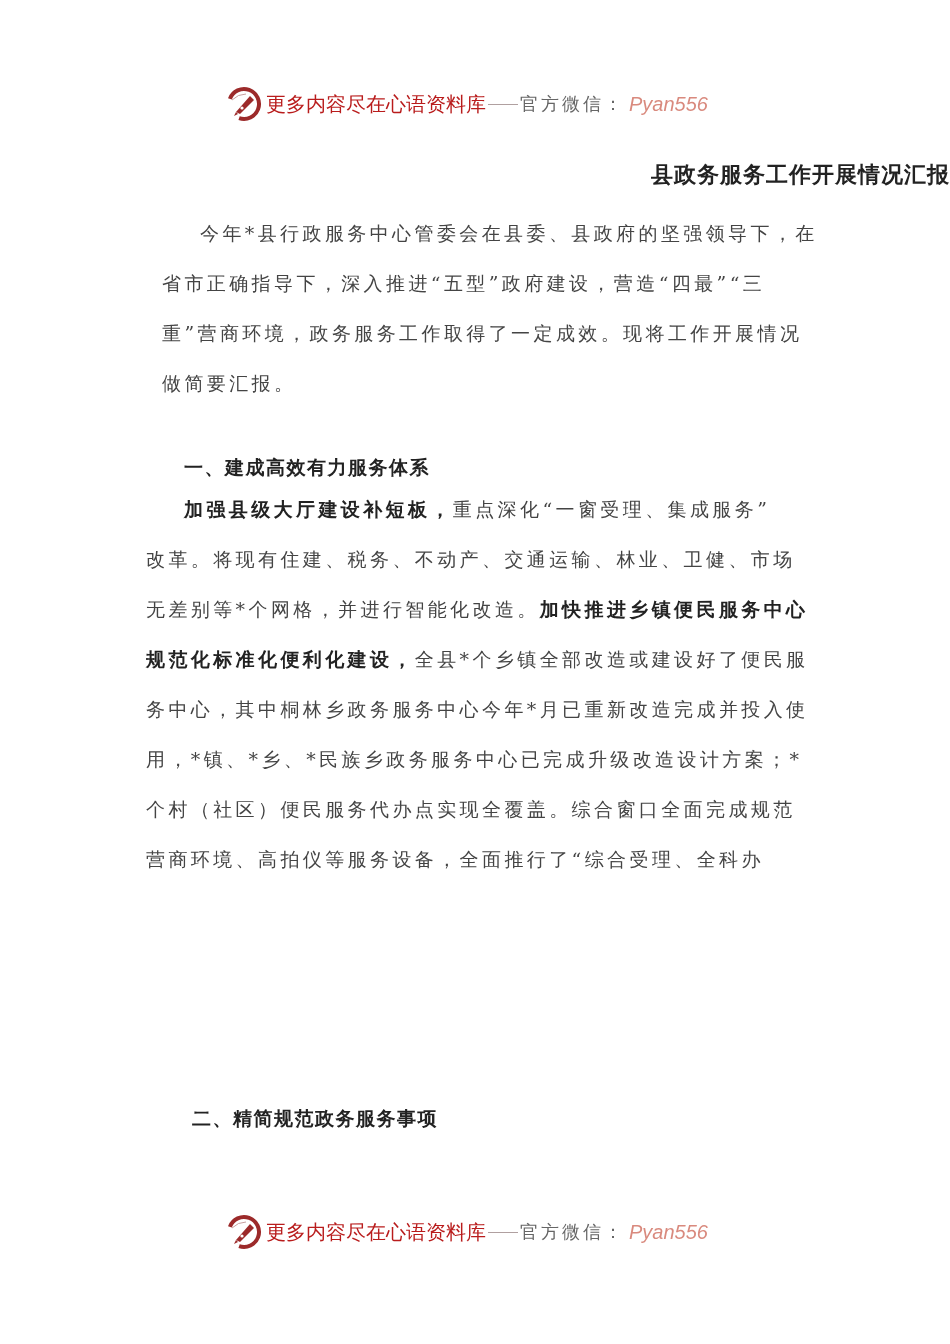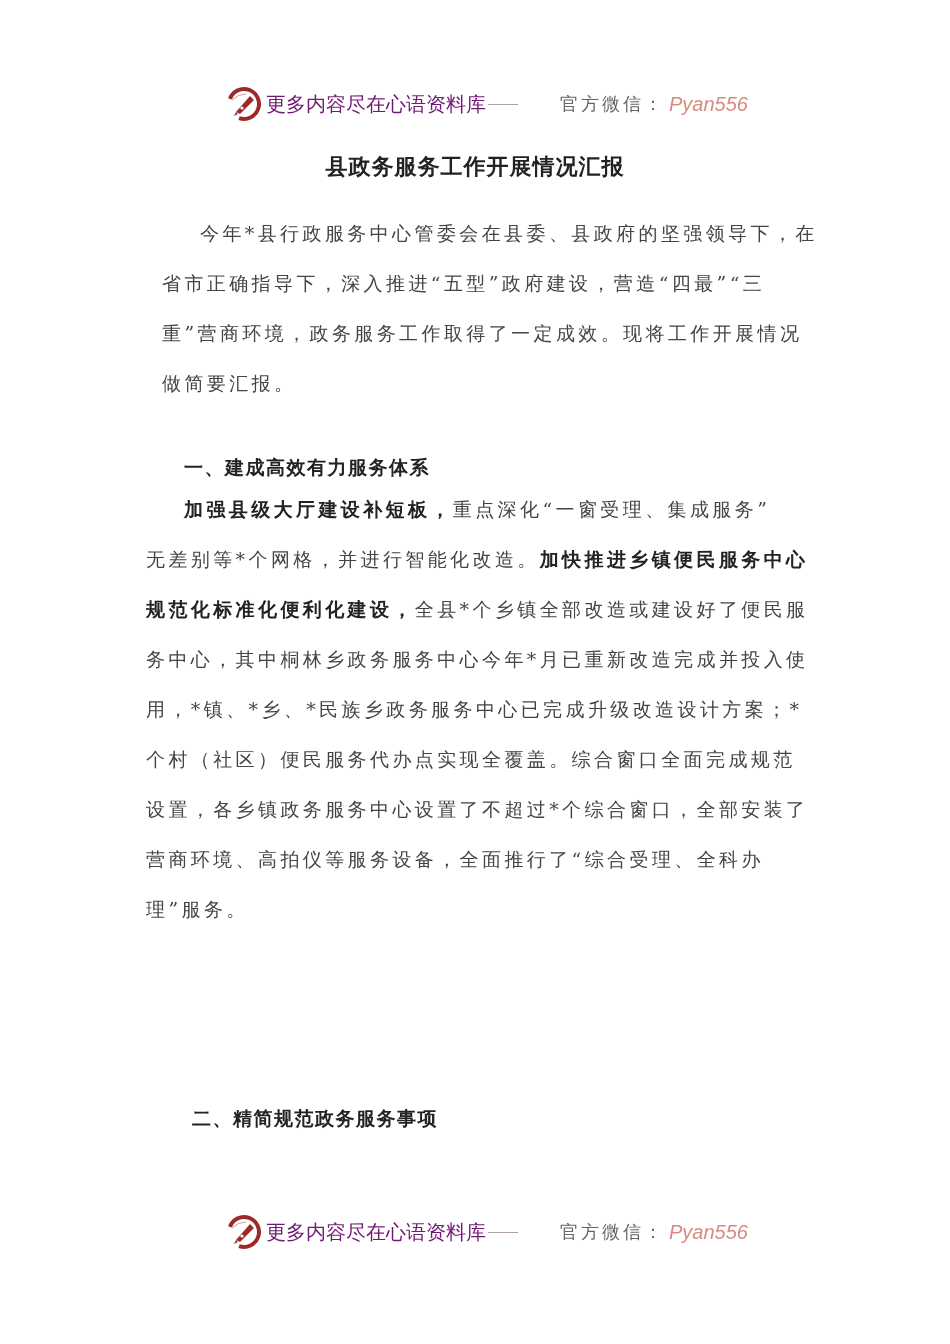"更多内容尽在心语资料库" .banner .brand { color: #701a75 -> #b91c1c }
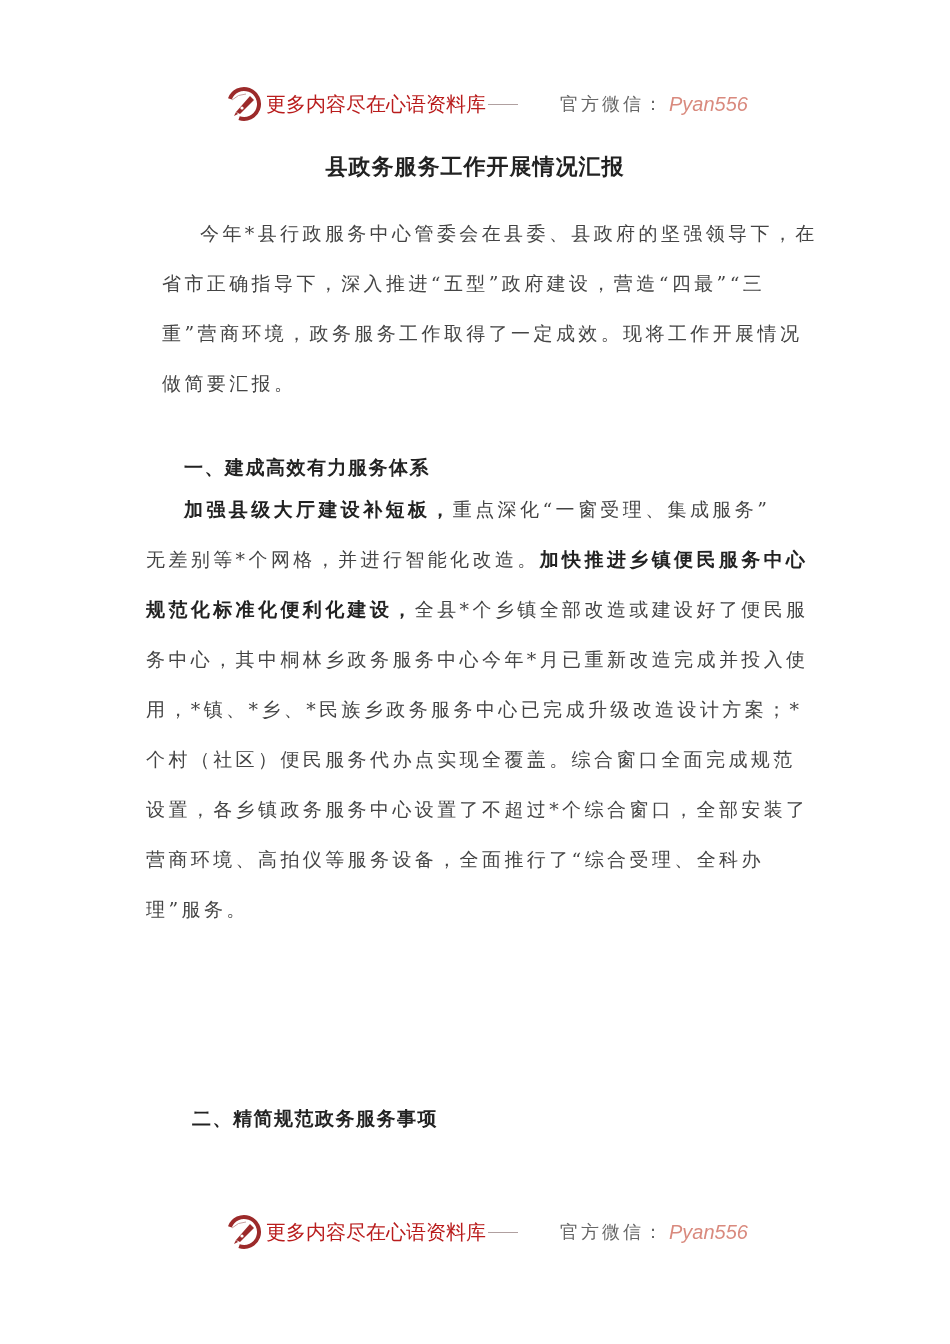"官方微信：" .banner .official { margin-left: 40px -> none }
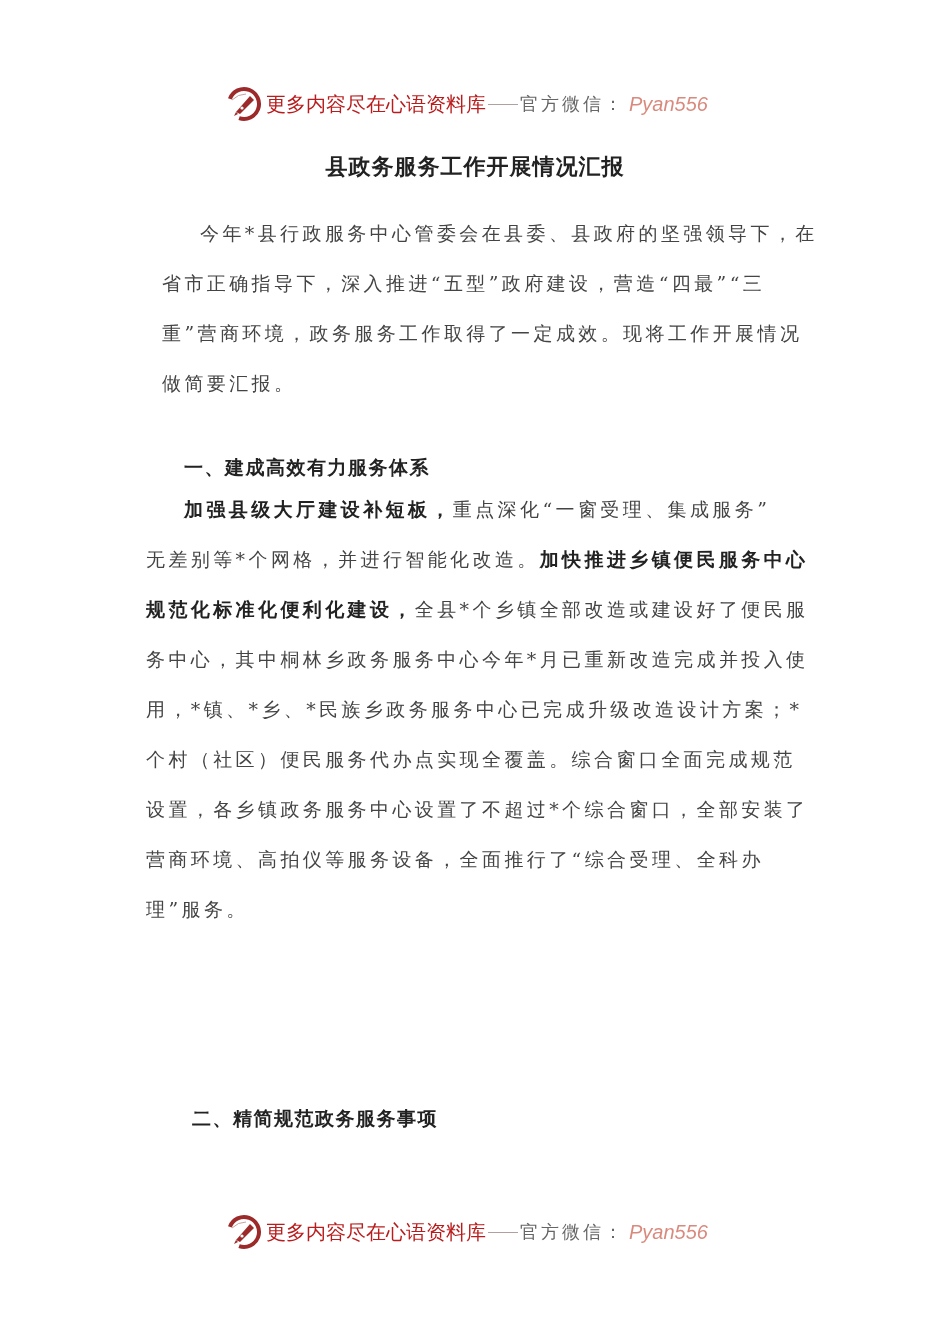"县政务服务工作开展情况汇报" .doc-title { text-align: center -> right; top: 152px -> 160px }
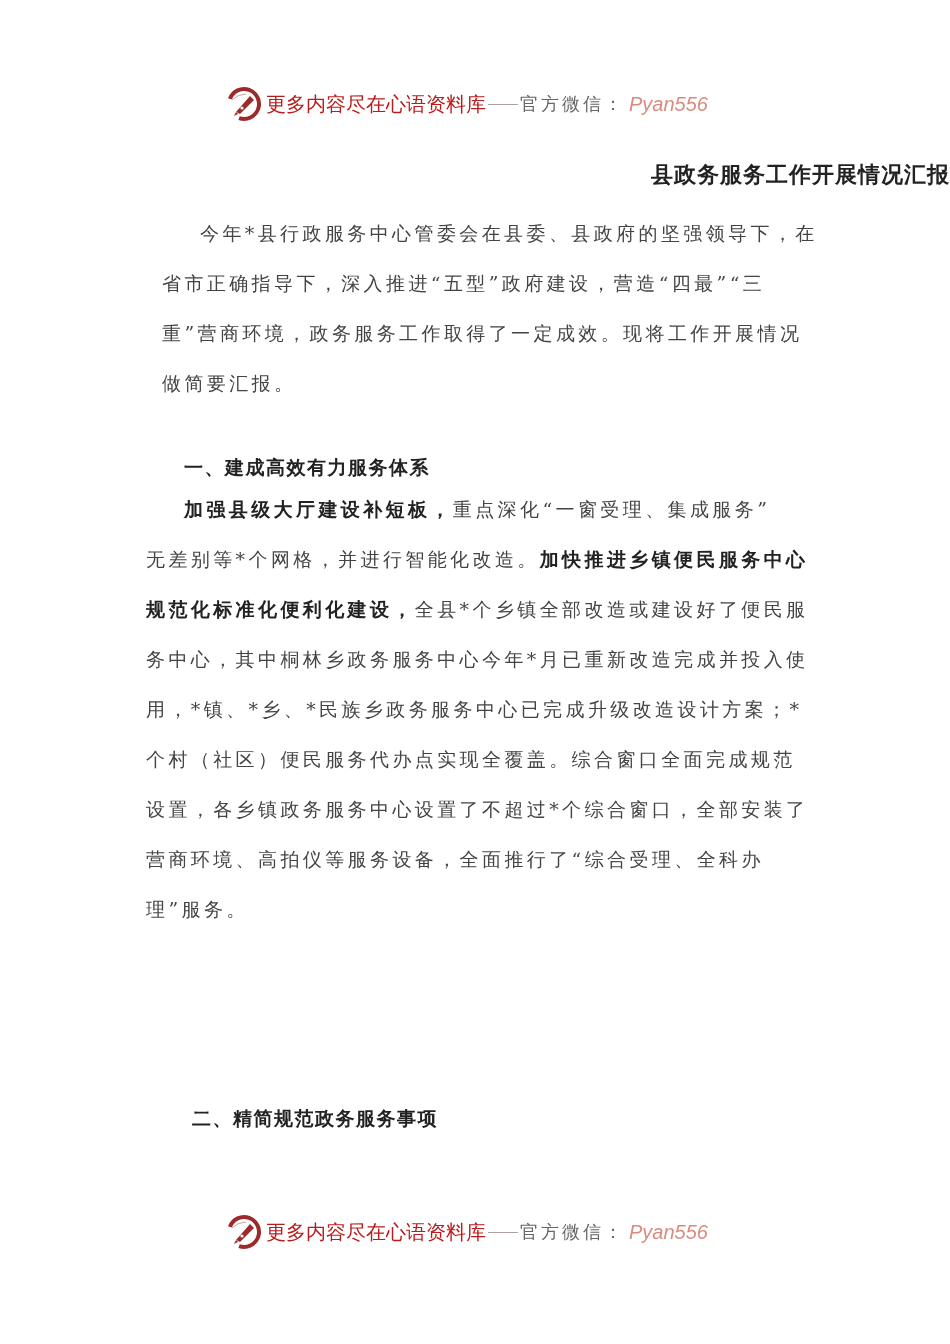"改革。将现有住建、税务、不动产、交通运输、林业、卫健、市场" span.line { html: none -> <span>改革。将现有住建、税务、不动产、交通运输、林业、卫健、市场</span> }
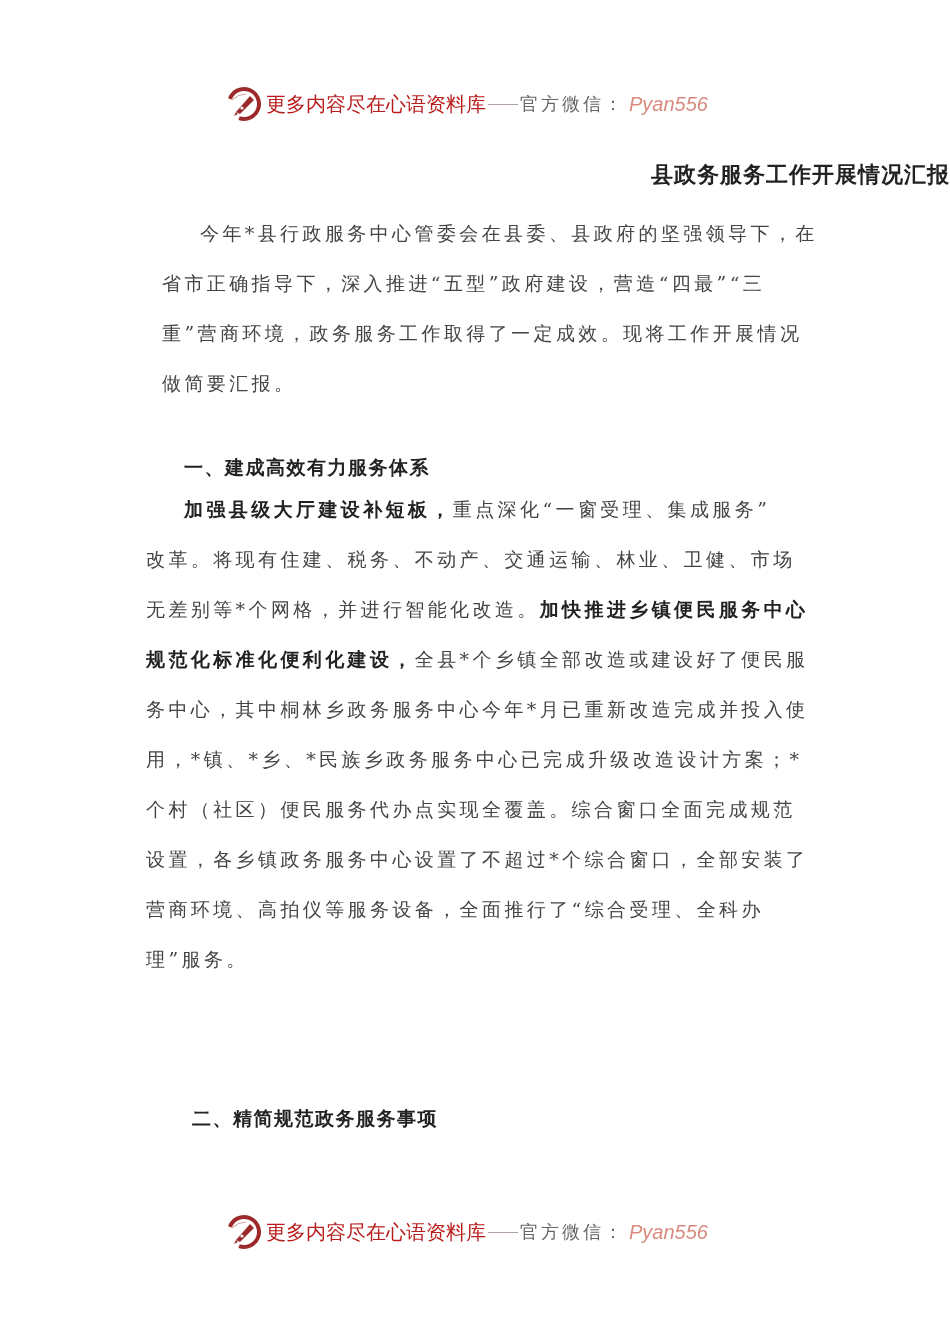"设置，各乡镇政务服务中心设置了不超过*个综合窗口，全部安装了" span.line { html: <span>设置，各乡镇政务服务中心设置了不超过*个综合窗口，全部安装了</span> -> none }
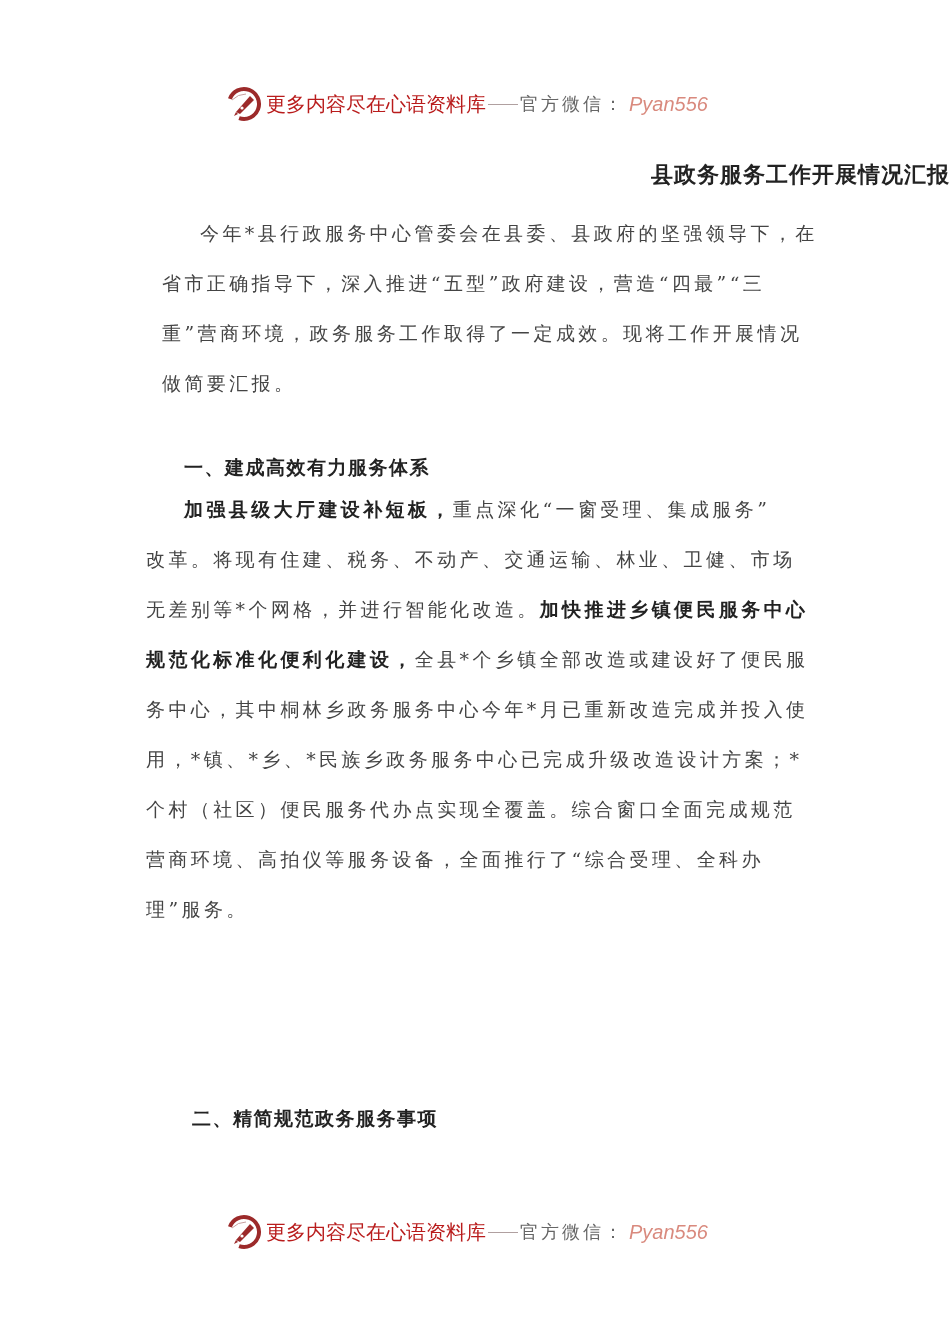"理”服务。" span.line { html: <span>理”服务。</span> -> none }
